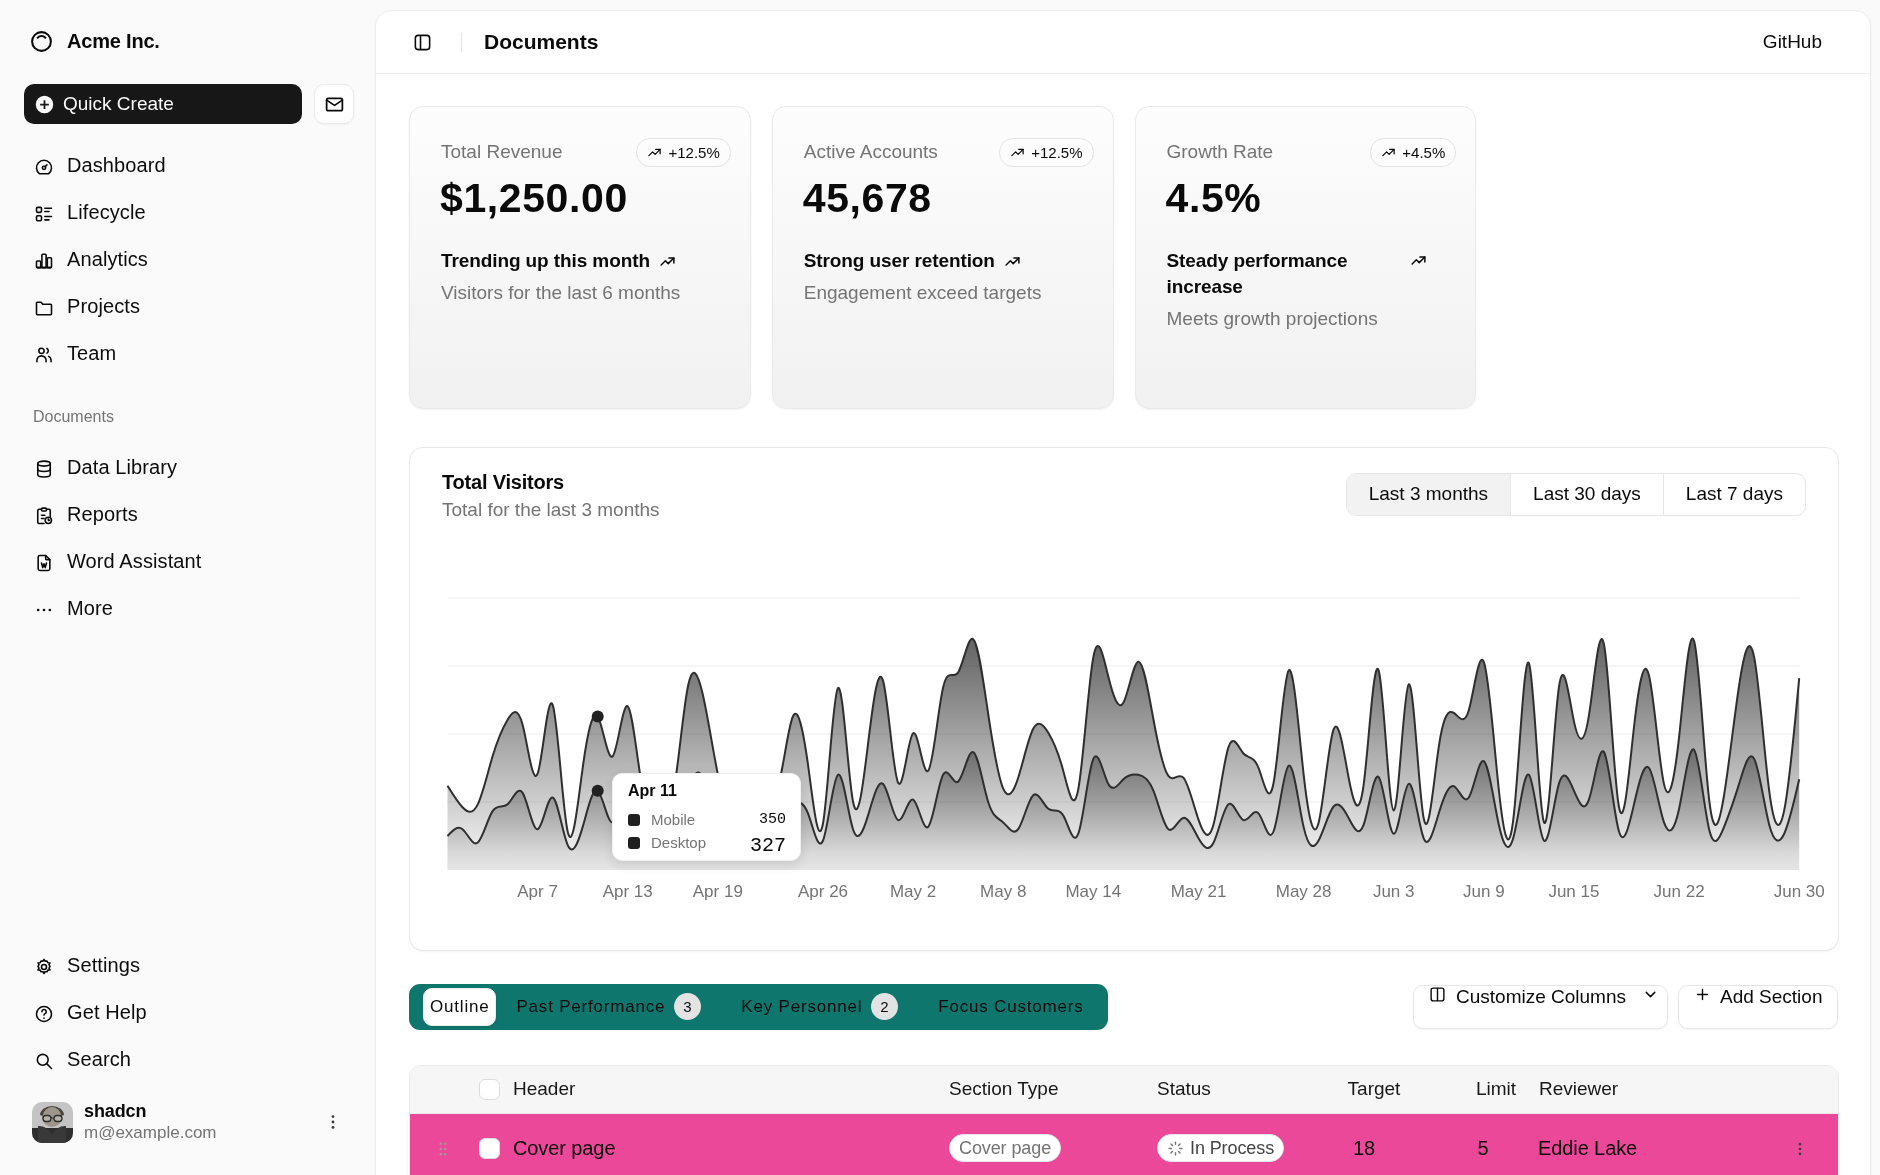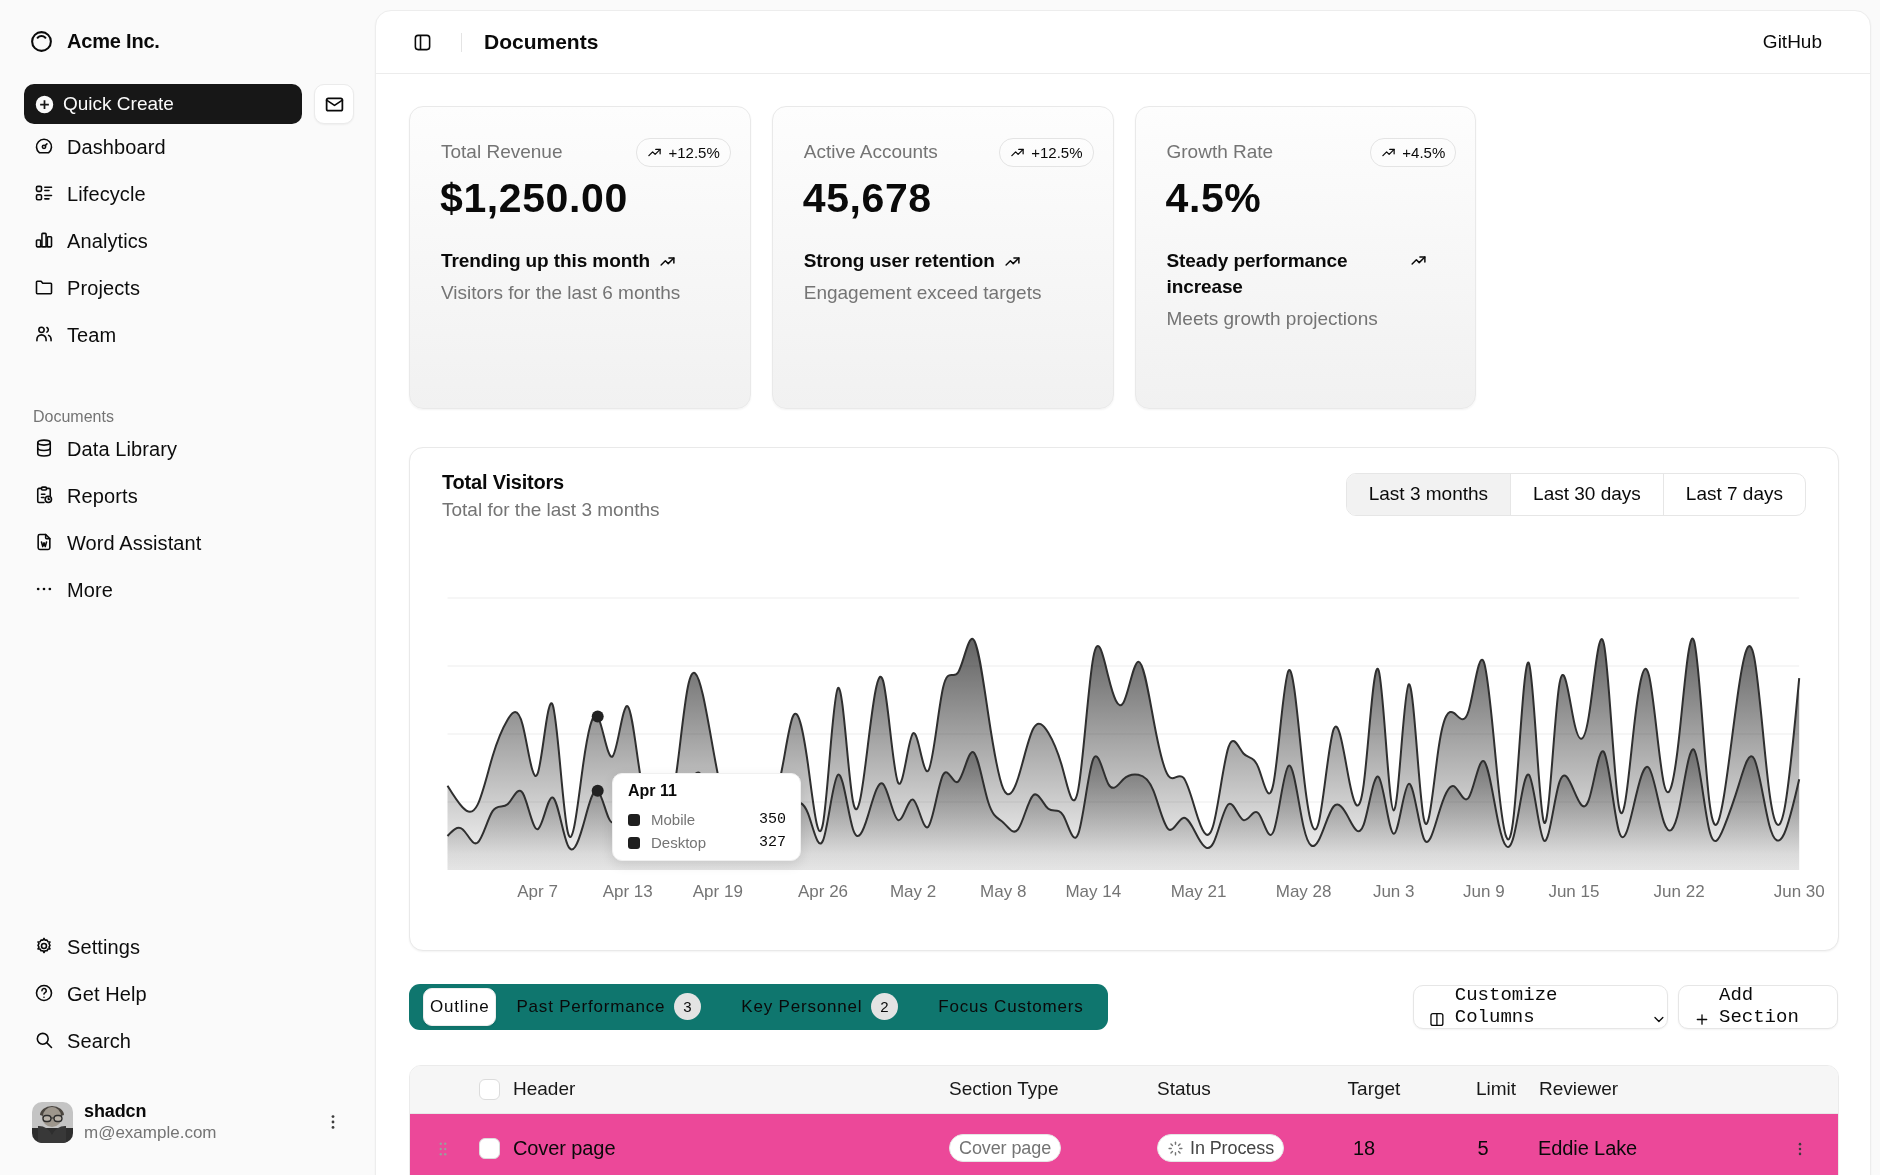"Dashboard" .nav-item { align-items: flex-start -> flex-end }
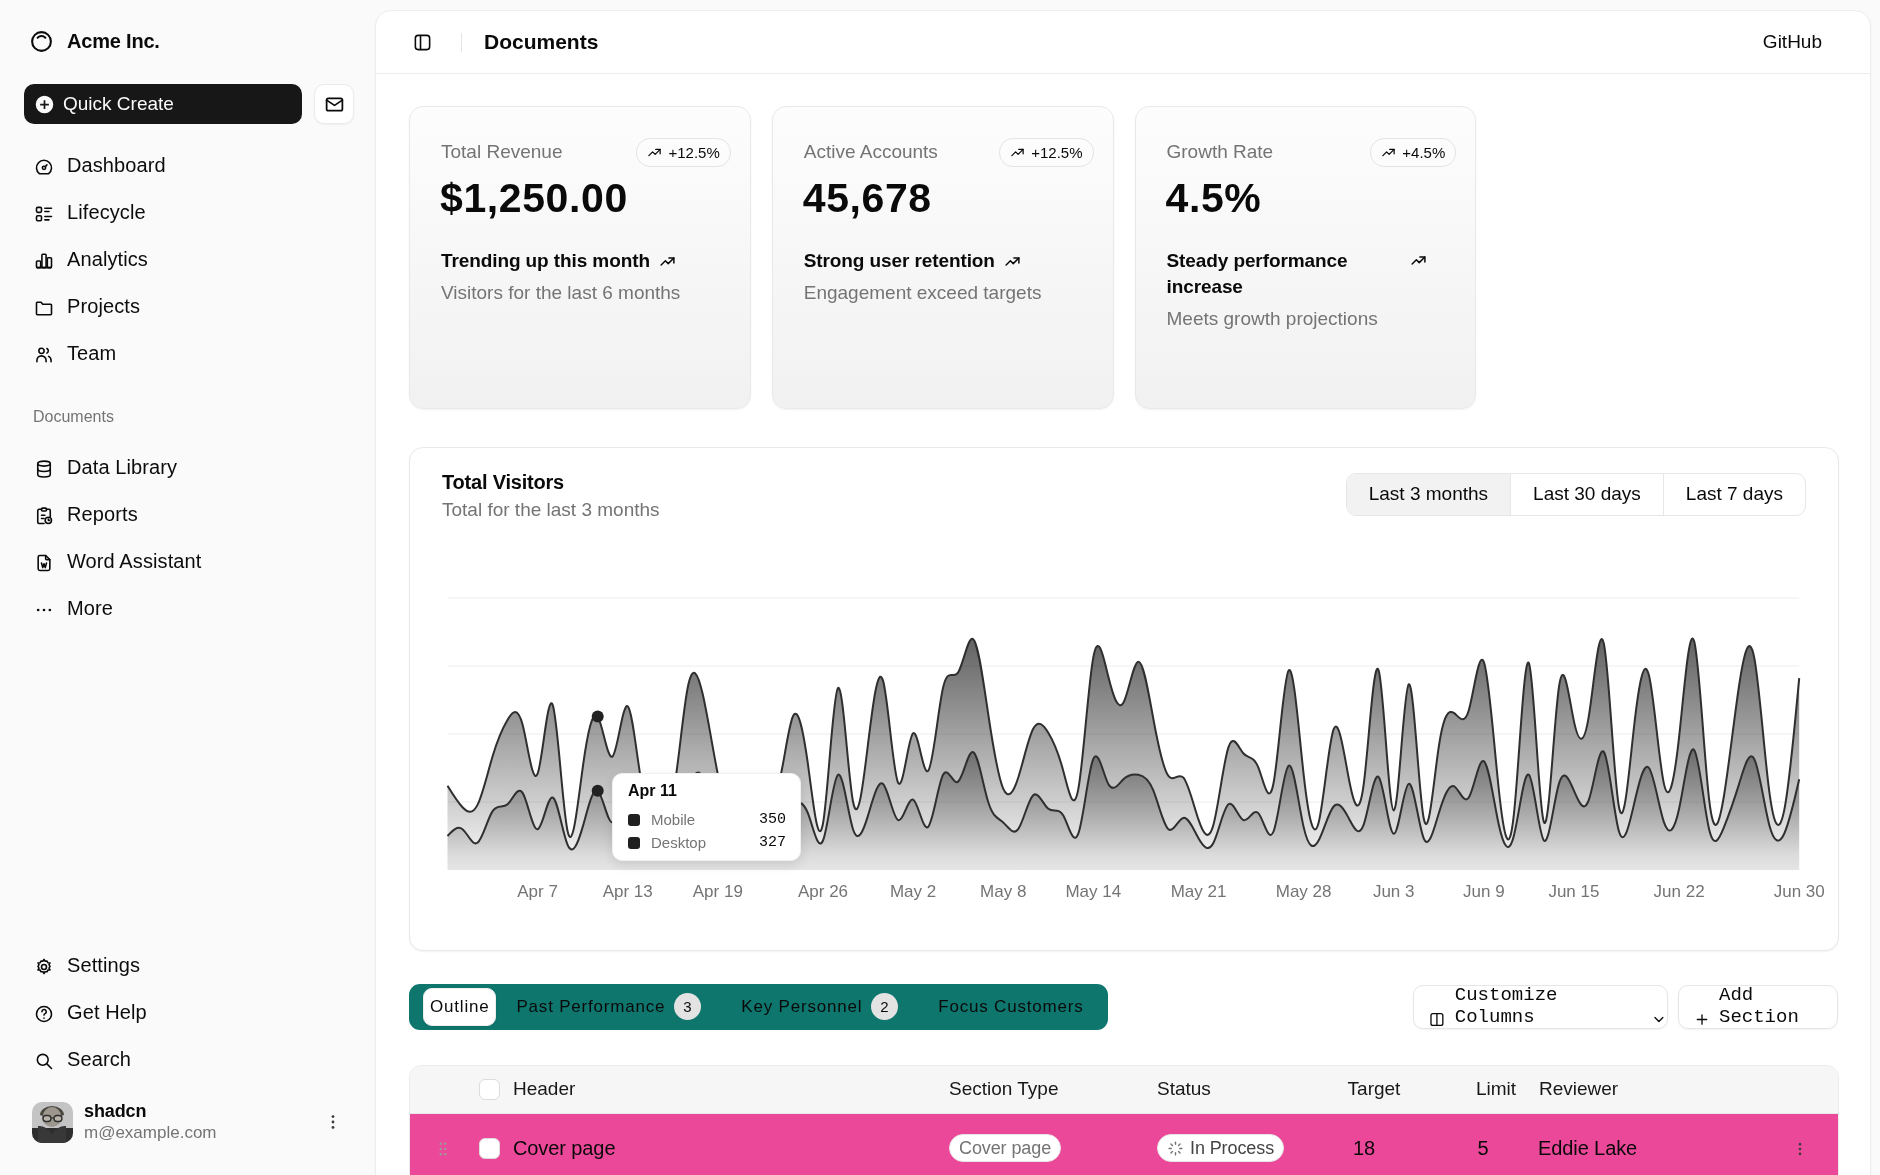"327" div.abs { font-size: 15px -> 20px }
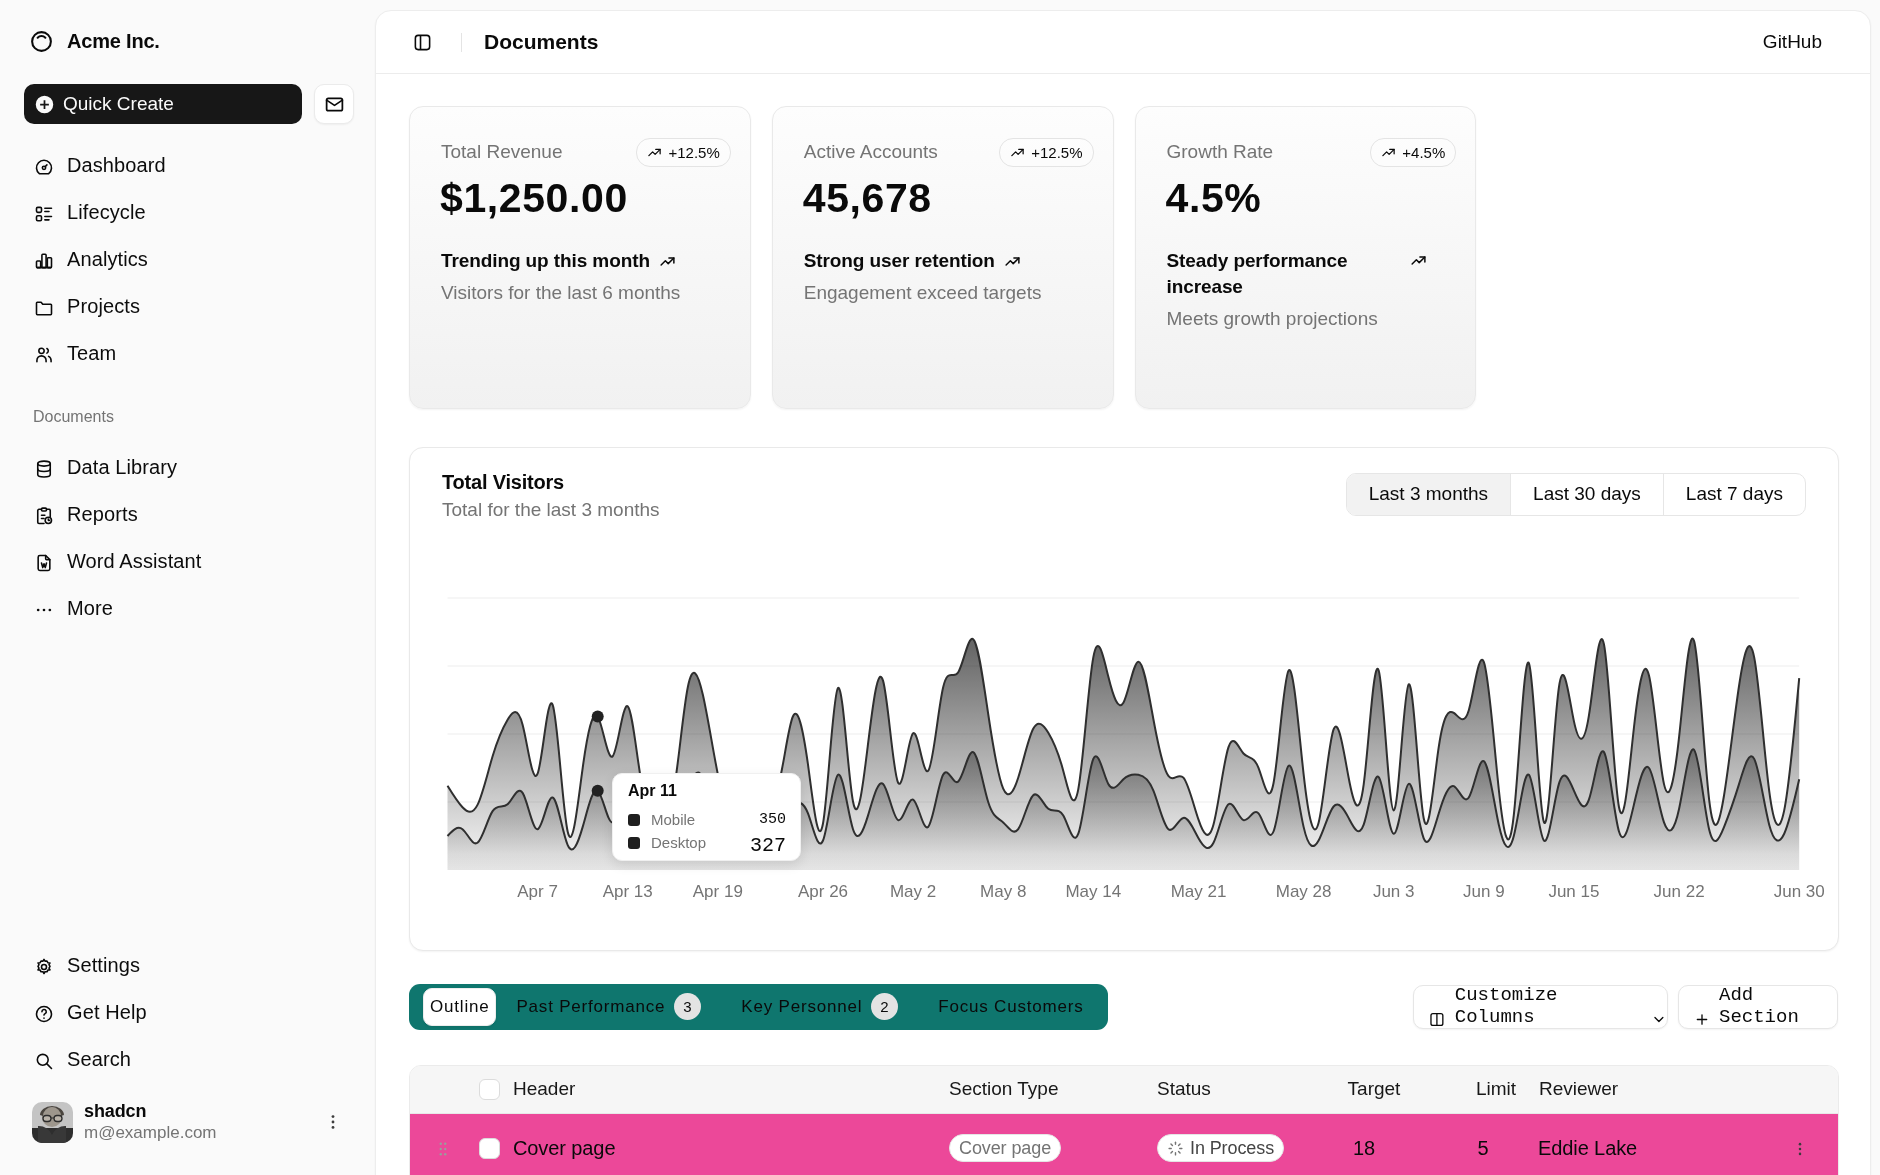"Customize Columns" .rbtn { align-items: flex-end -> flex-start; font-family: Liberation Mono, monospace -> none }
